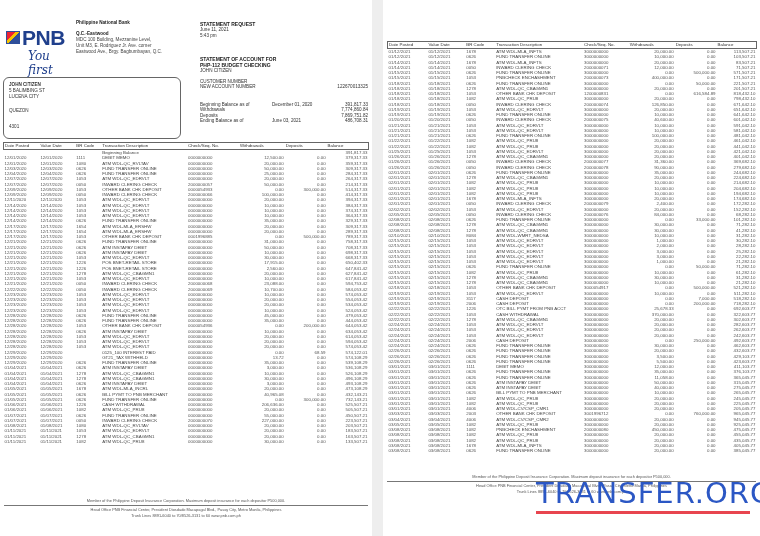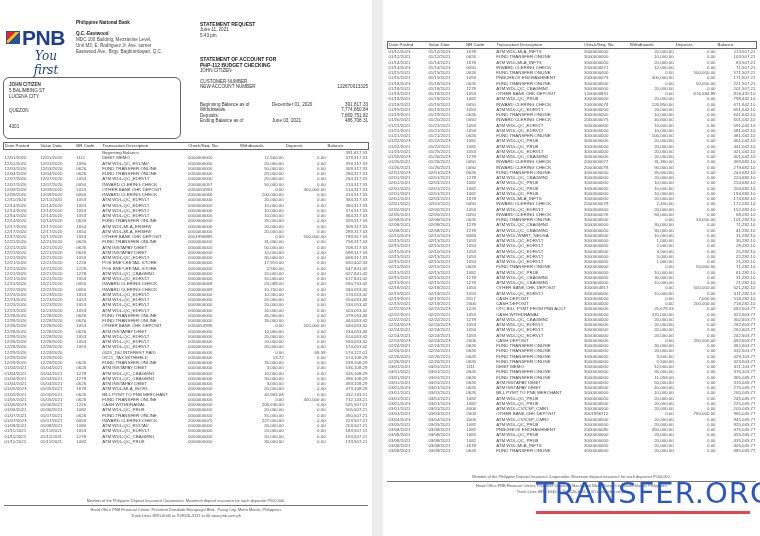"PNB" .logo { text-align: center -> none }
